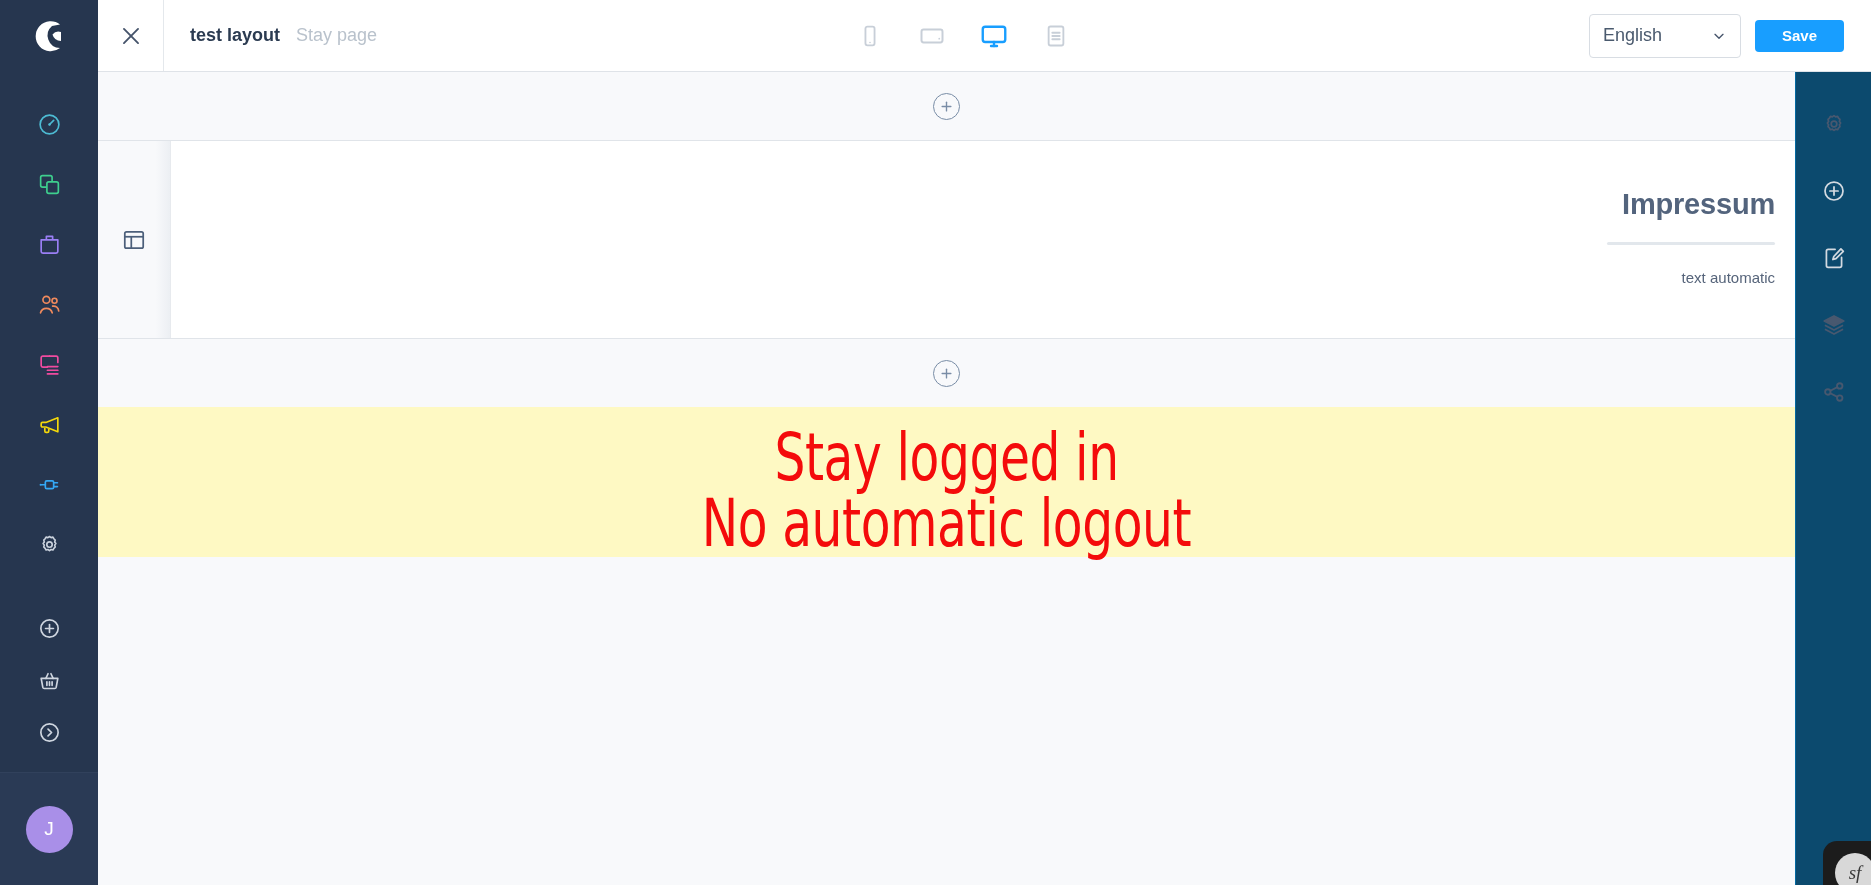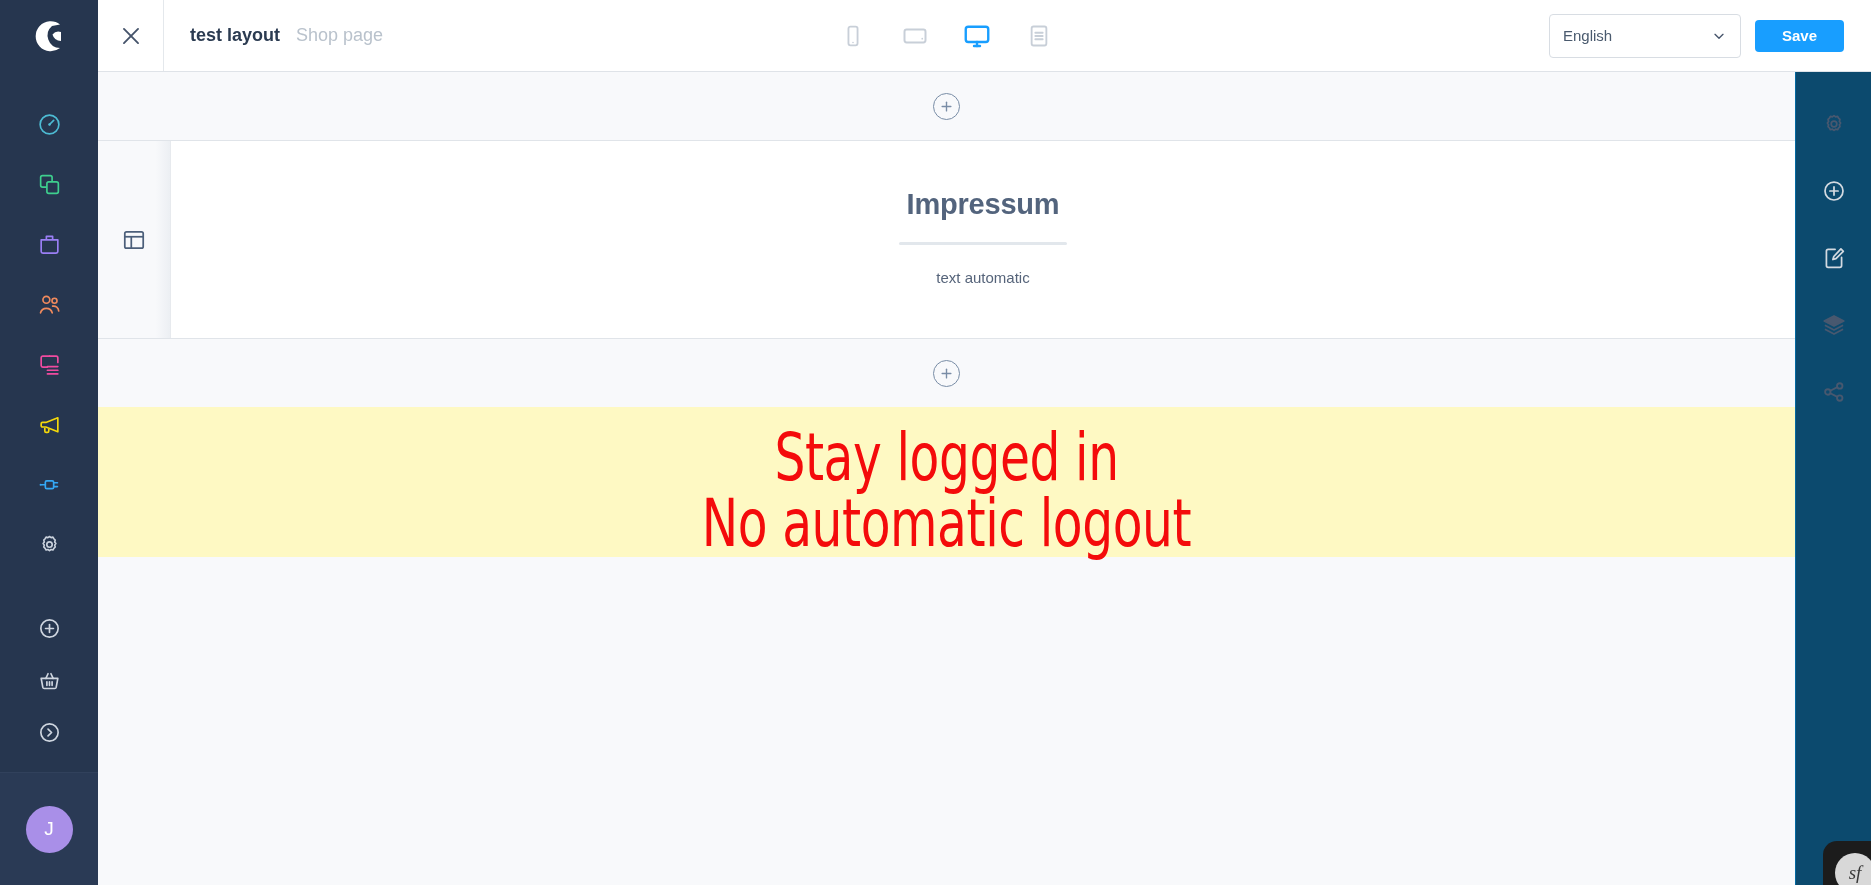"Shop page" span.hdr-sub { text: Shop -> Stay }
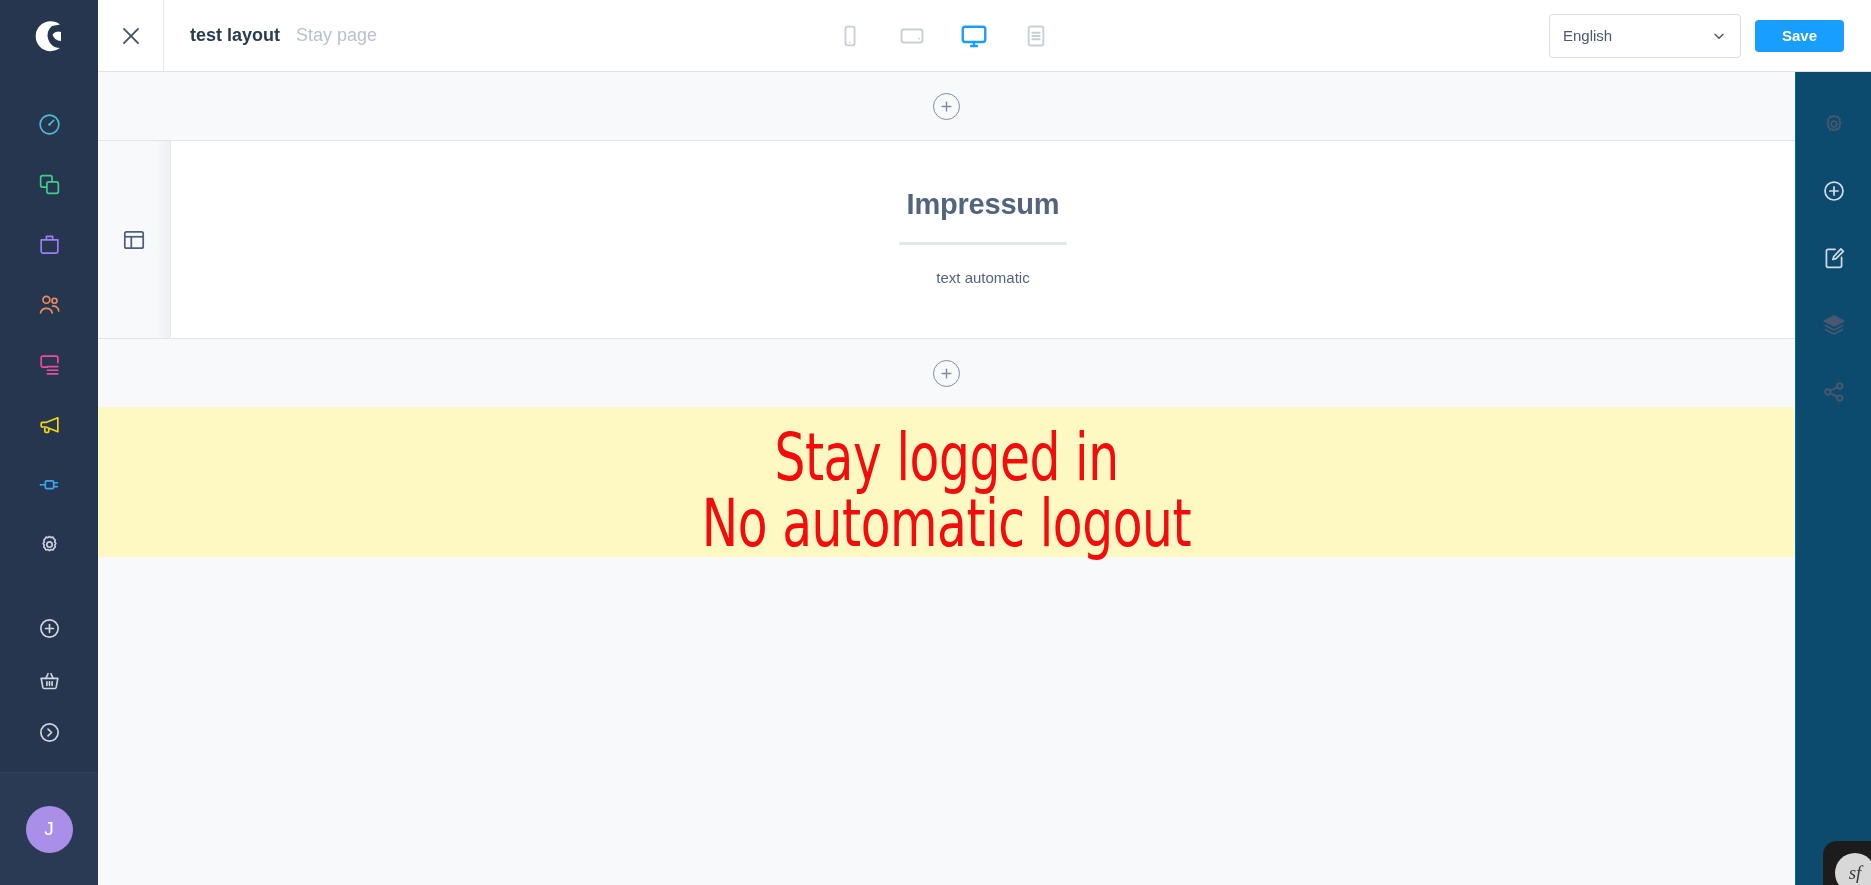"English" .lang-select { font-size: 15px -> 18px; width: 192px -> 152px }
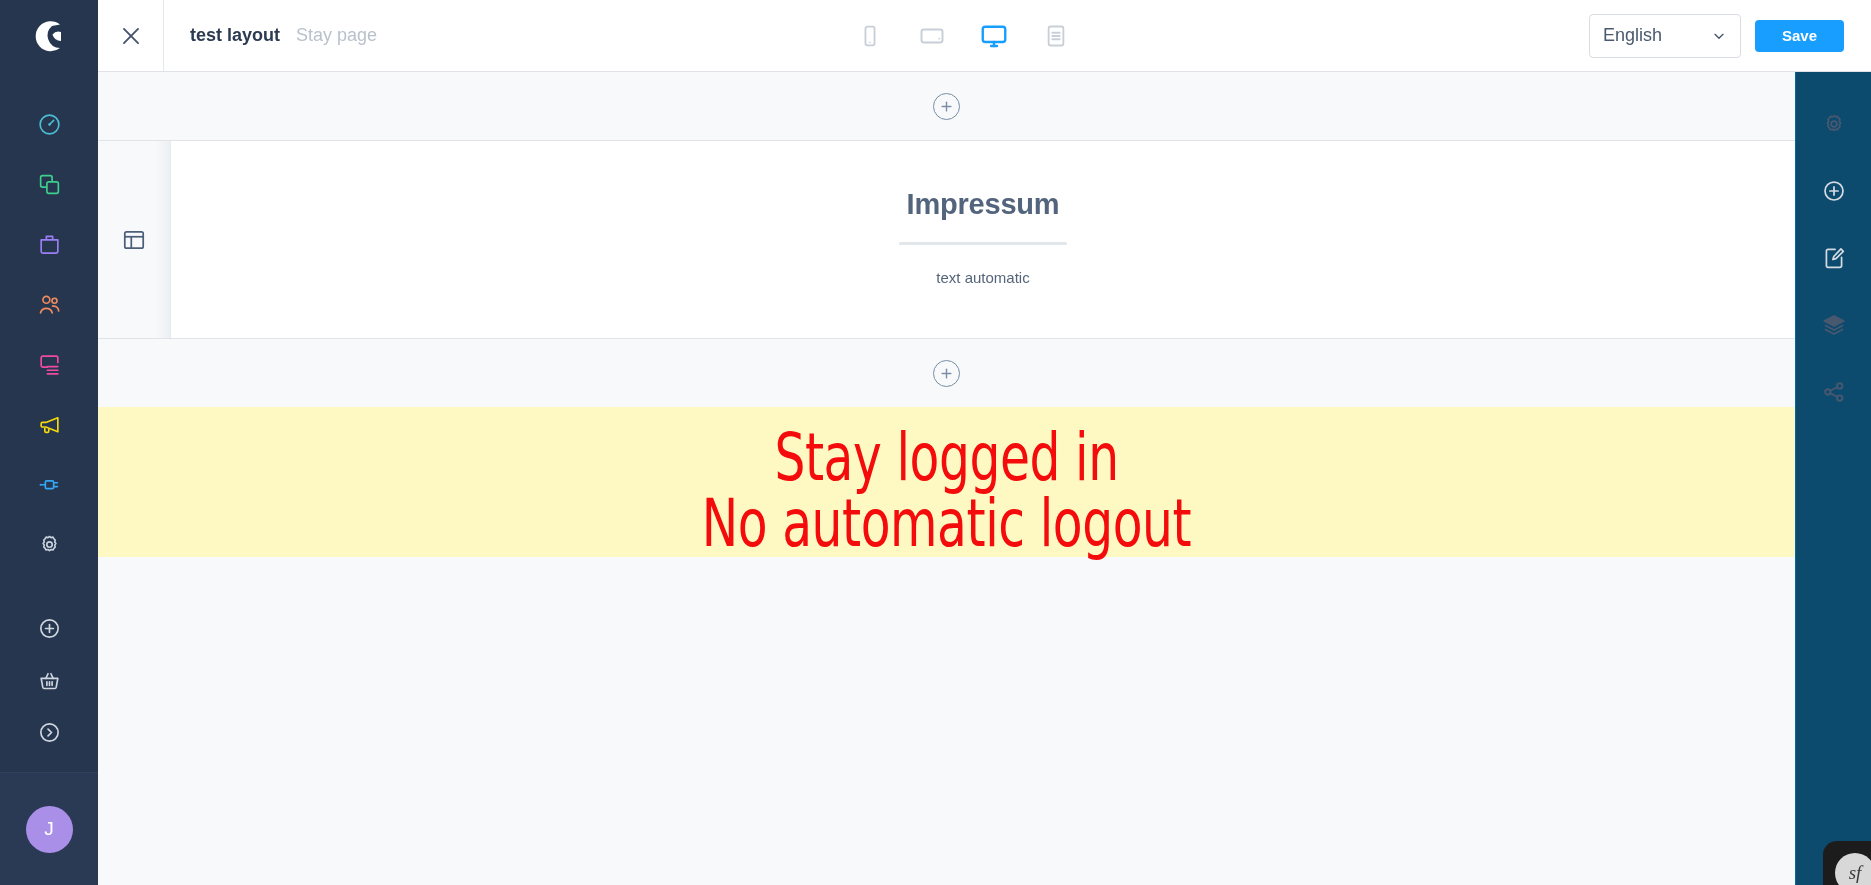"Impressum" .section-body { align-items: center -> flex-end }
